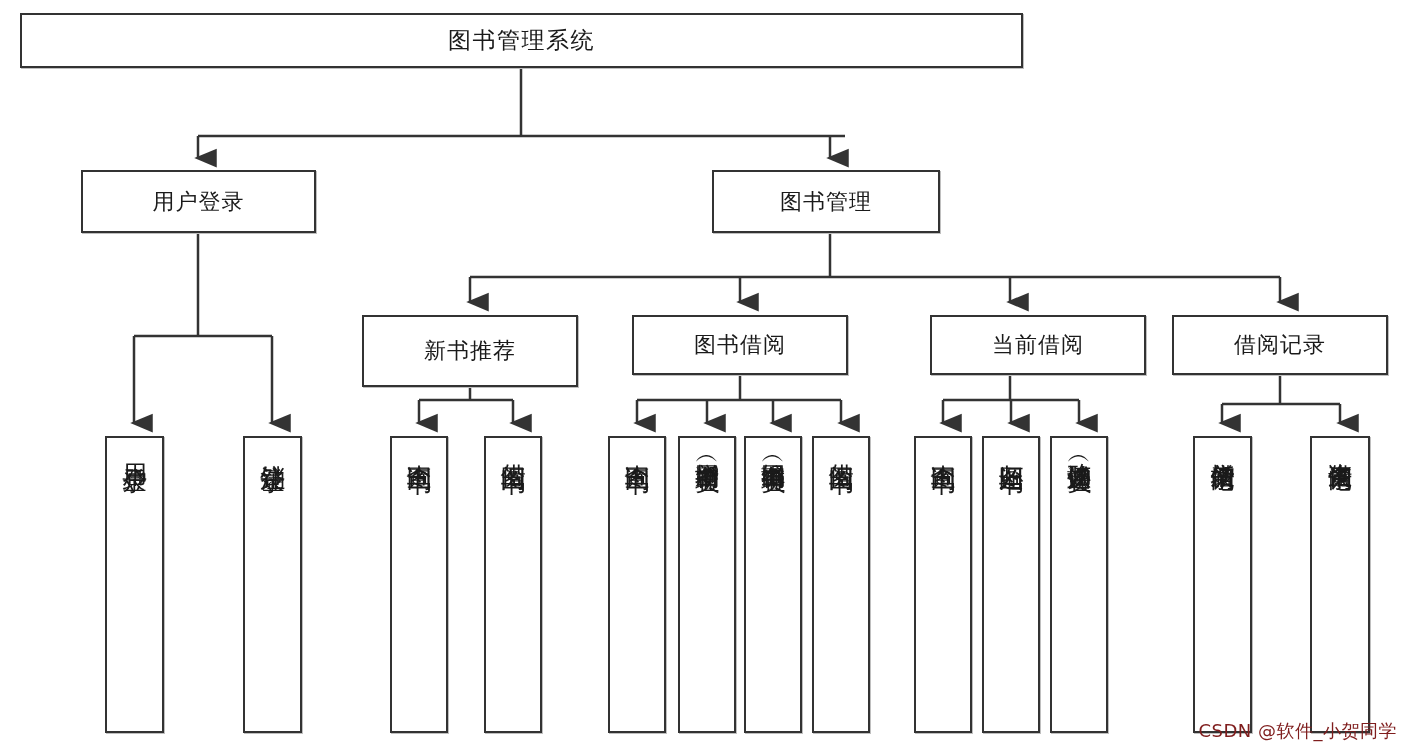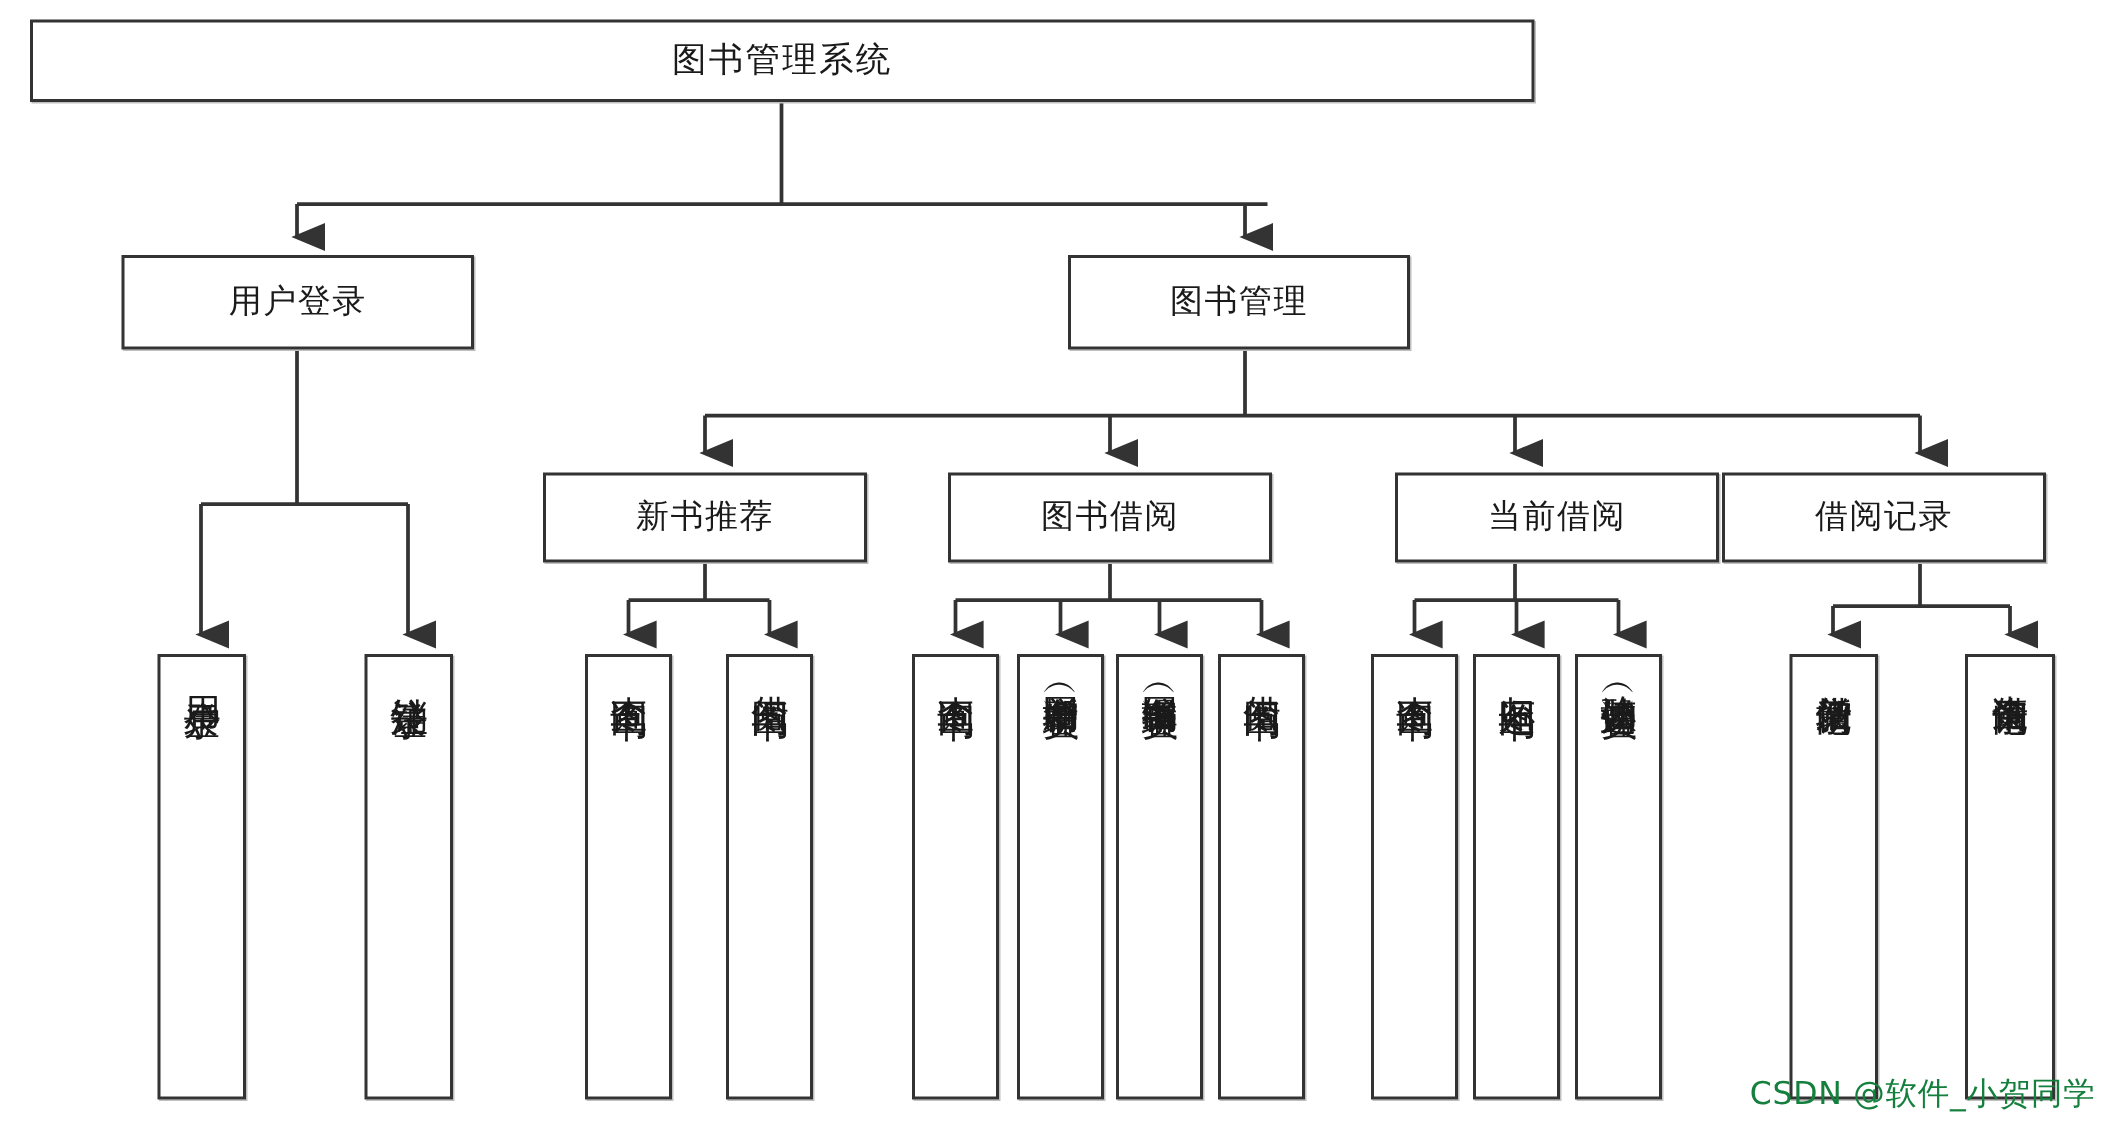"新书推荐" div.node { height: 60px -> 72px }
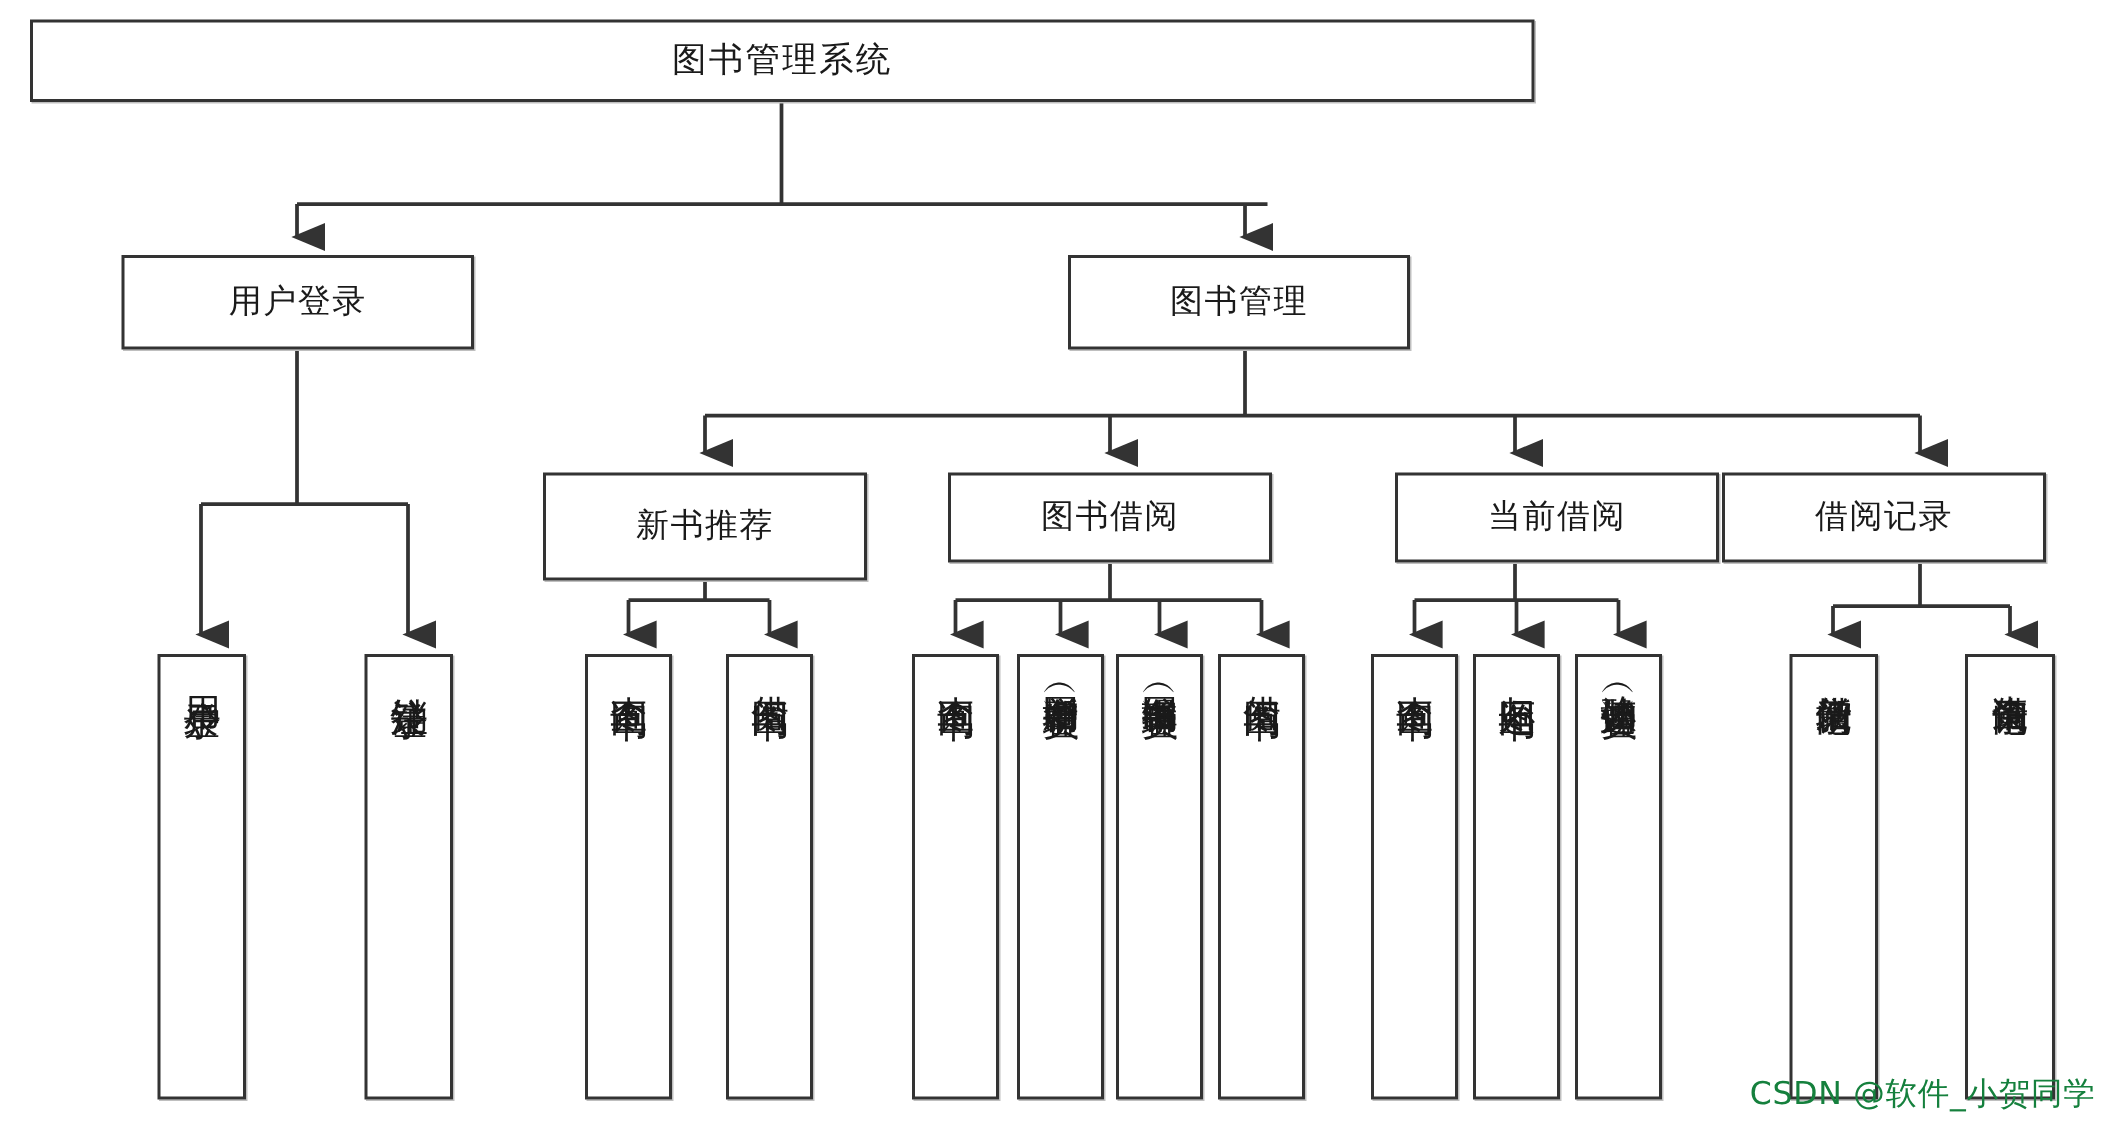"借阅记录" div.node { left: 1148px -> 1172px }
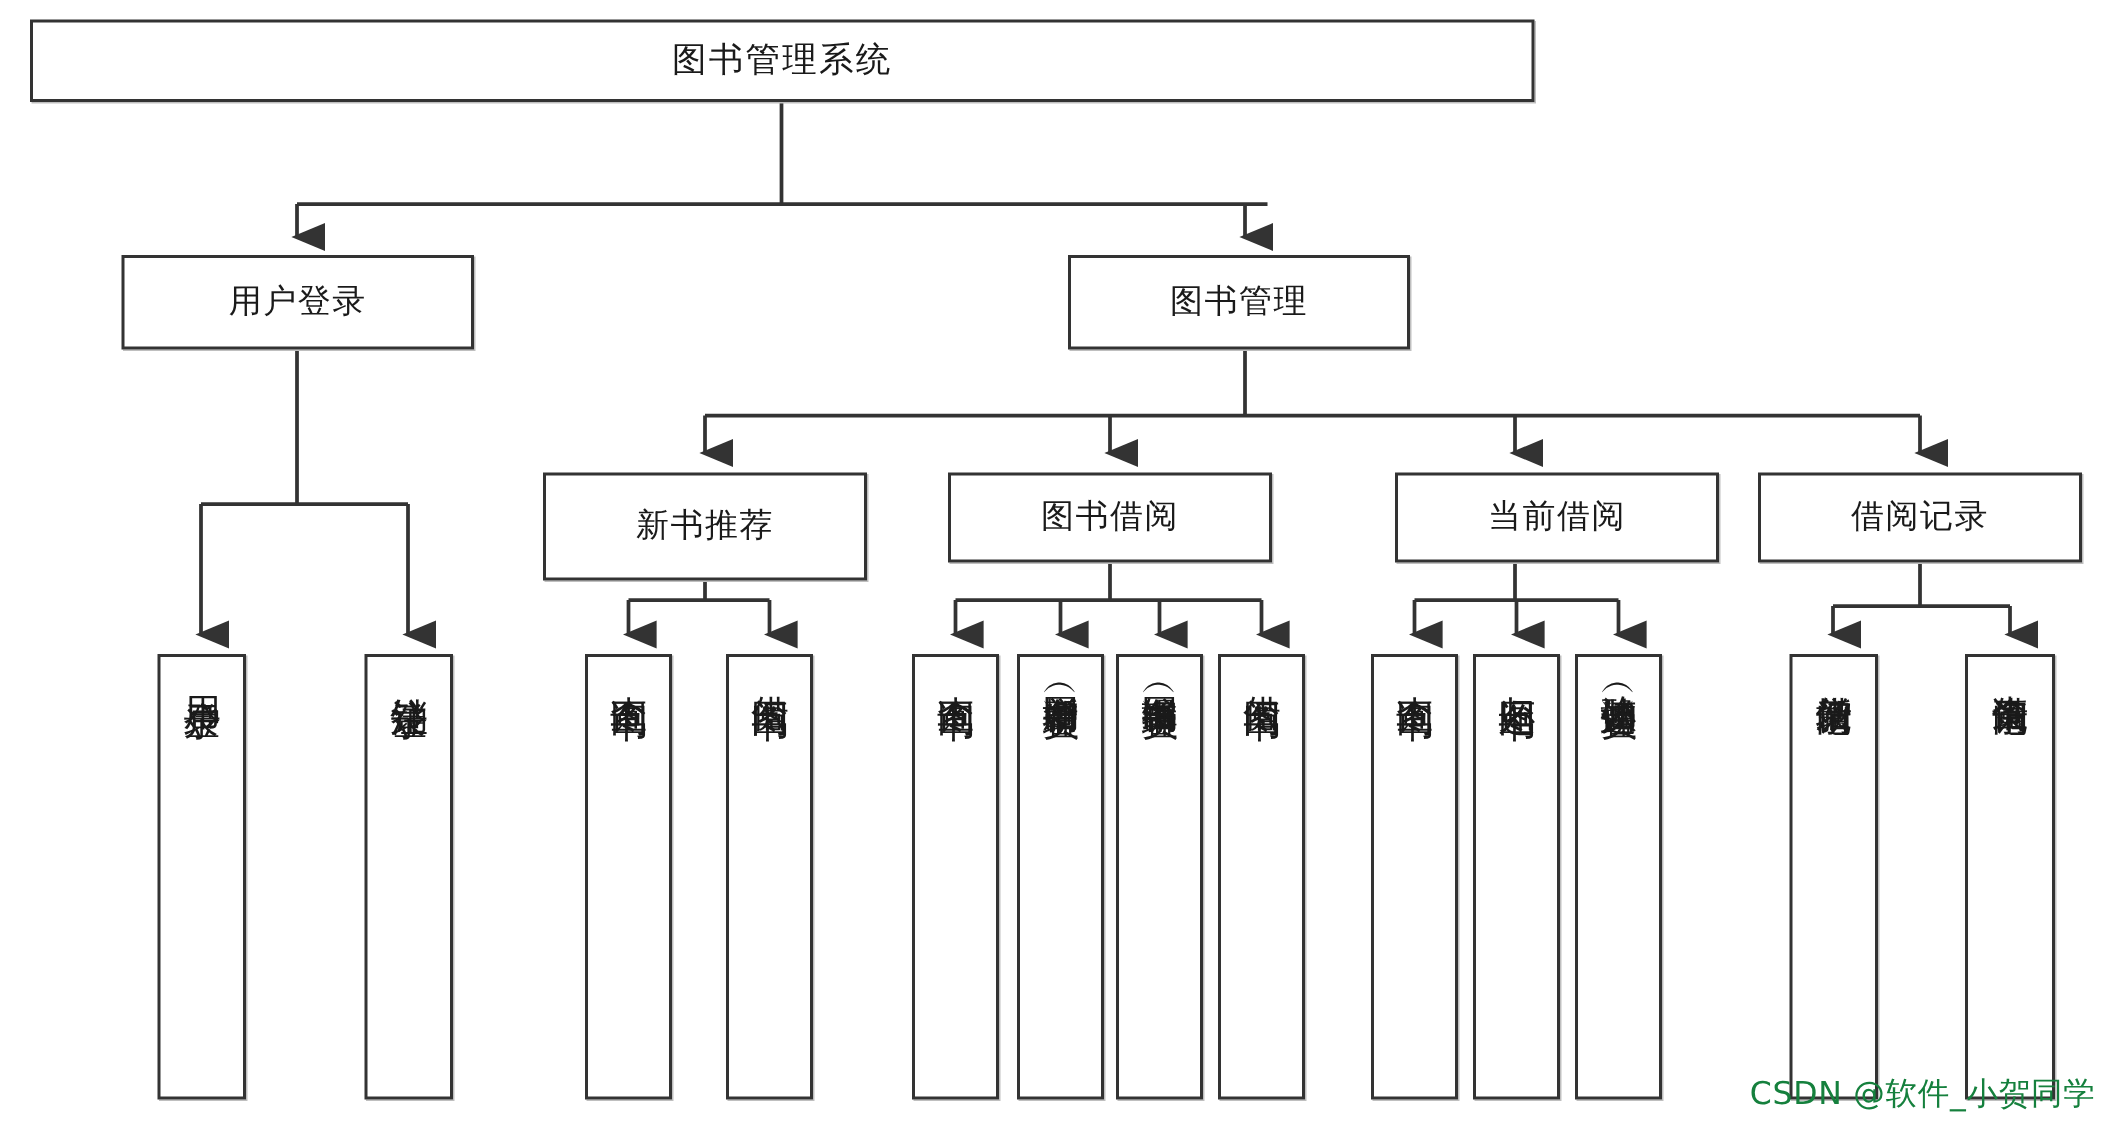"CSDN @软件_小贺同学" .watermark { color: #15803d -> #7f1d1d; font-size: 21px -> 18px }
